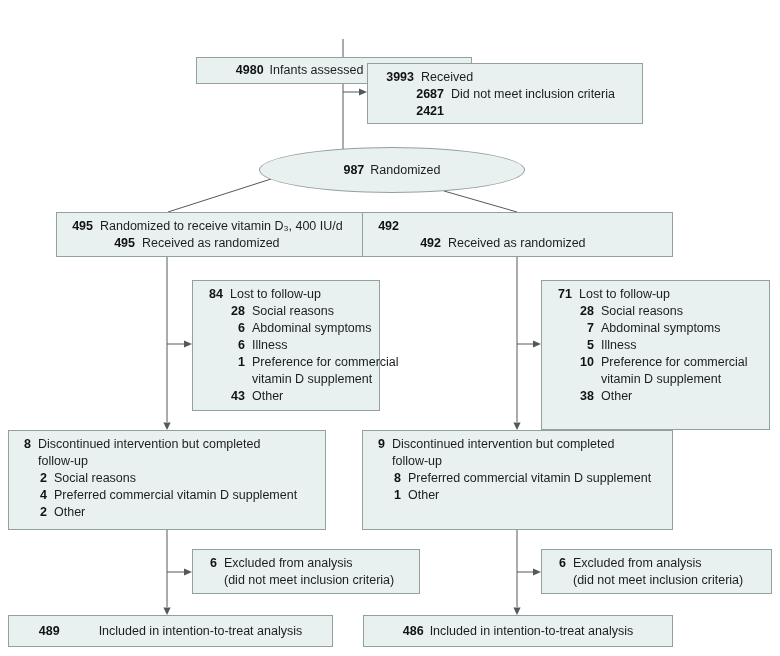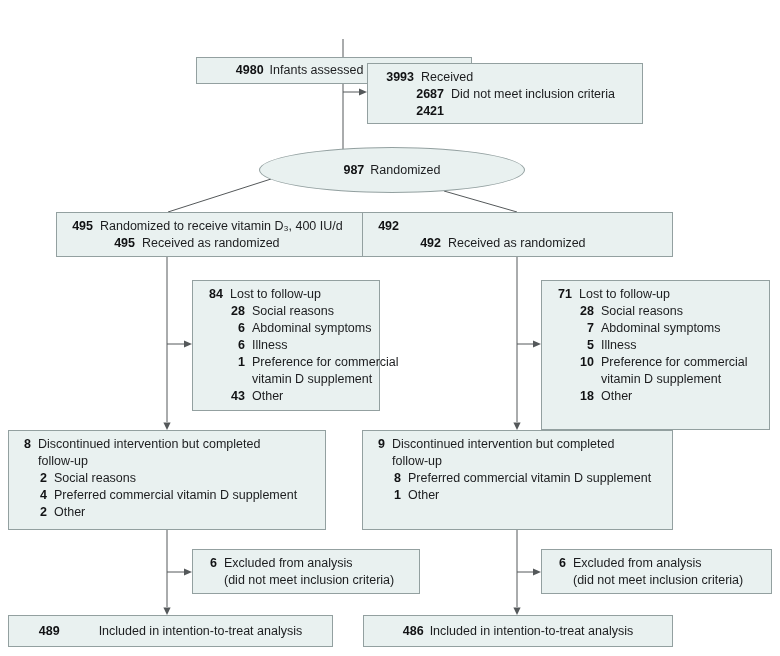"18" span.num { text: 18 -> 38 }
